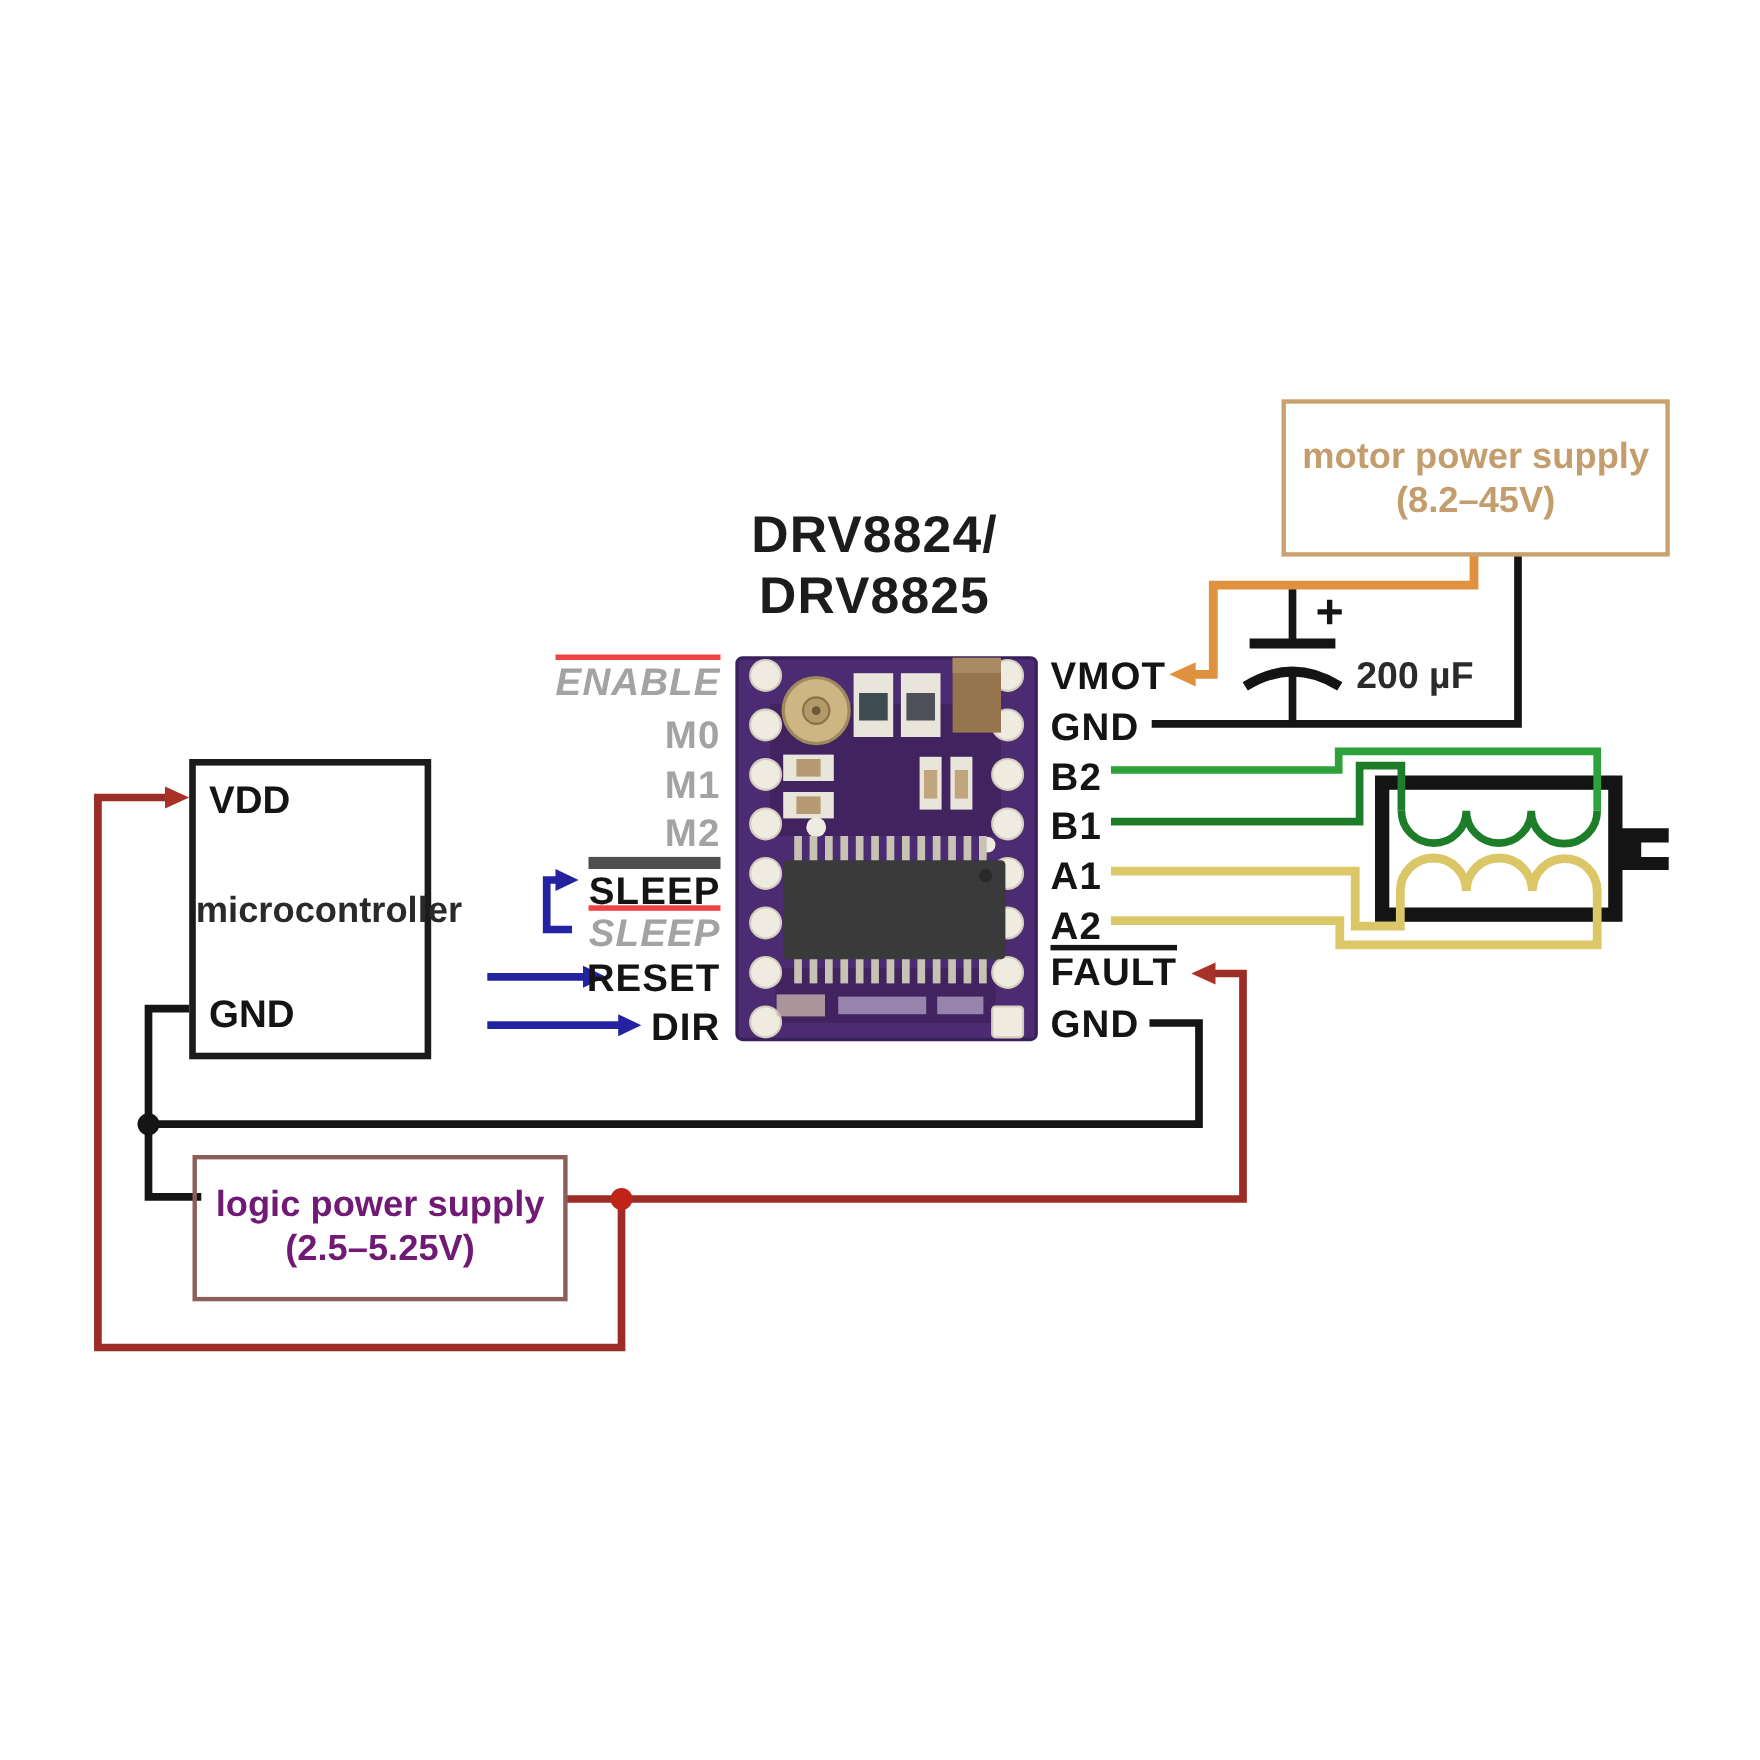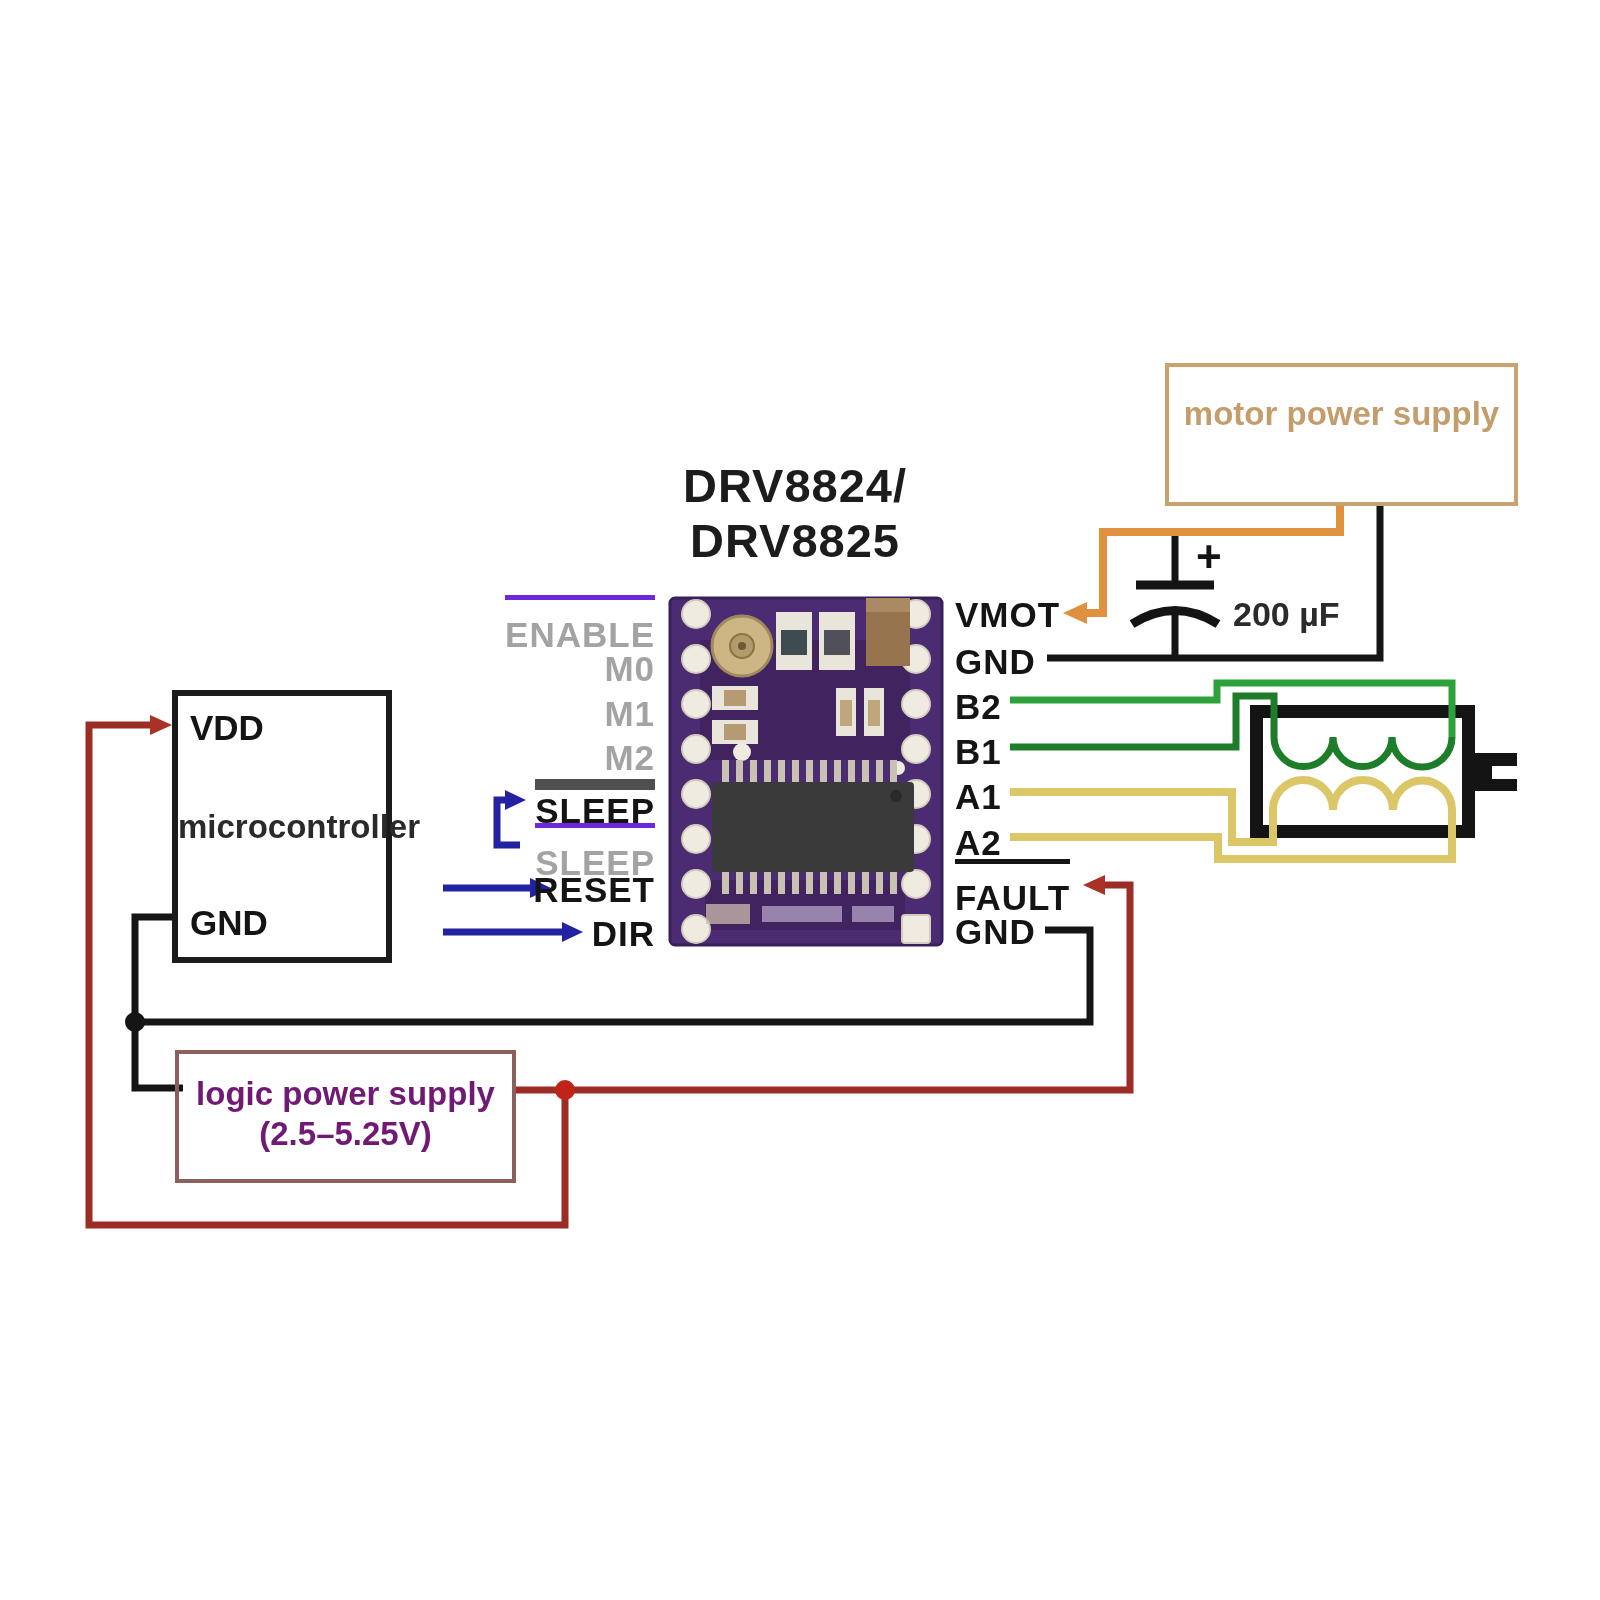"(8.2–45V)" div { html: none -> <div>(8.2–45V)</div> }
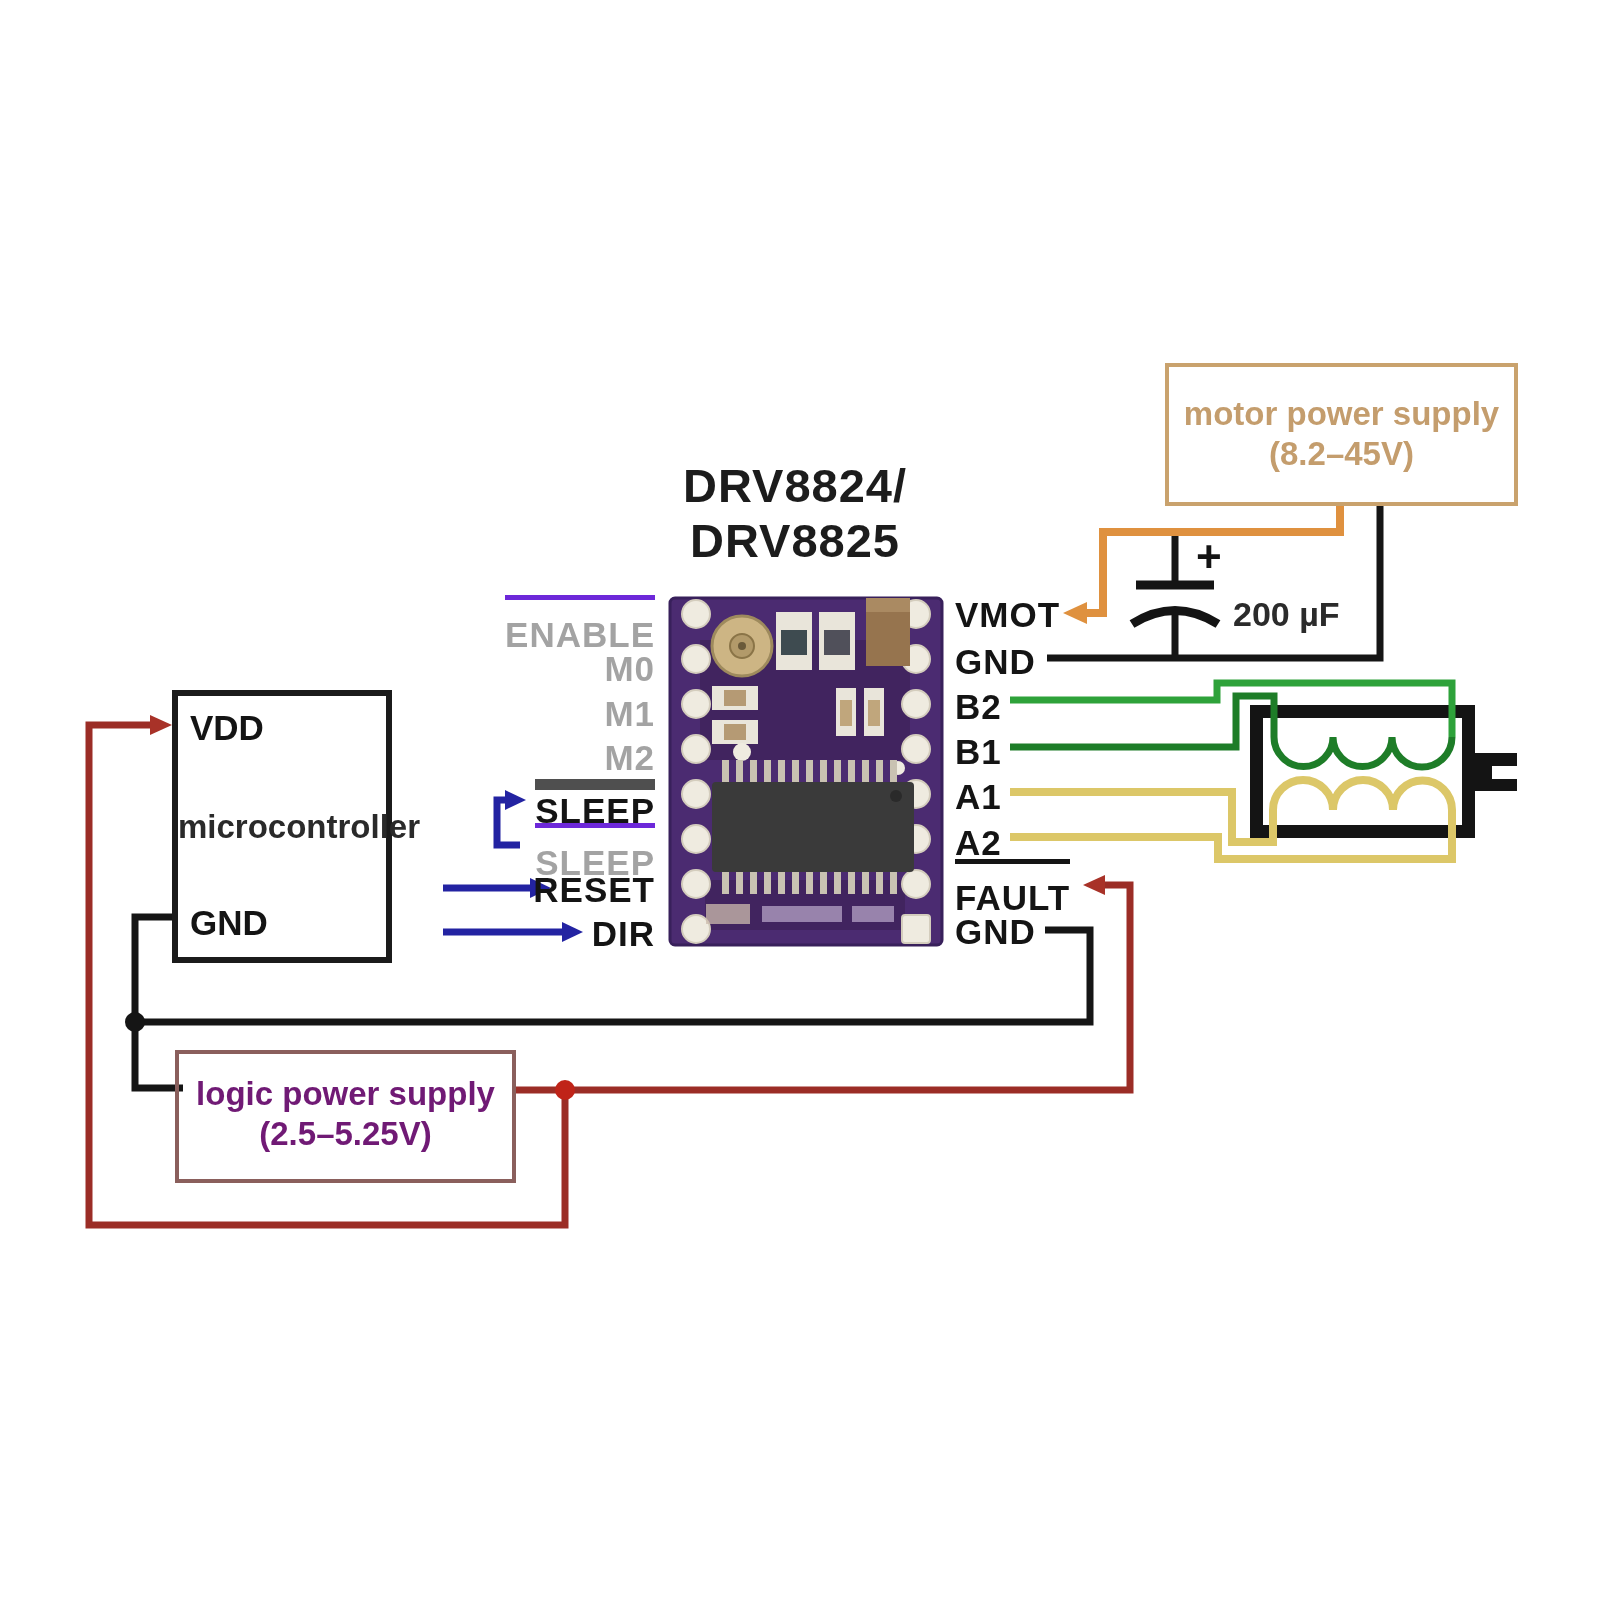"ENABLE" .ol-gray { border-top: 5px solid #6d28d9 -> 5px solid #ef4444; font-style: none -> italic; padding-top: 16px -> 2px }
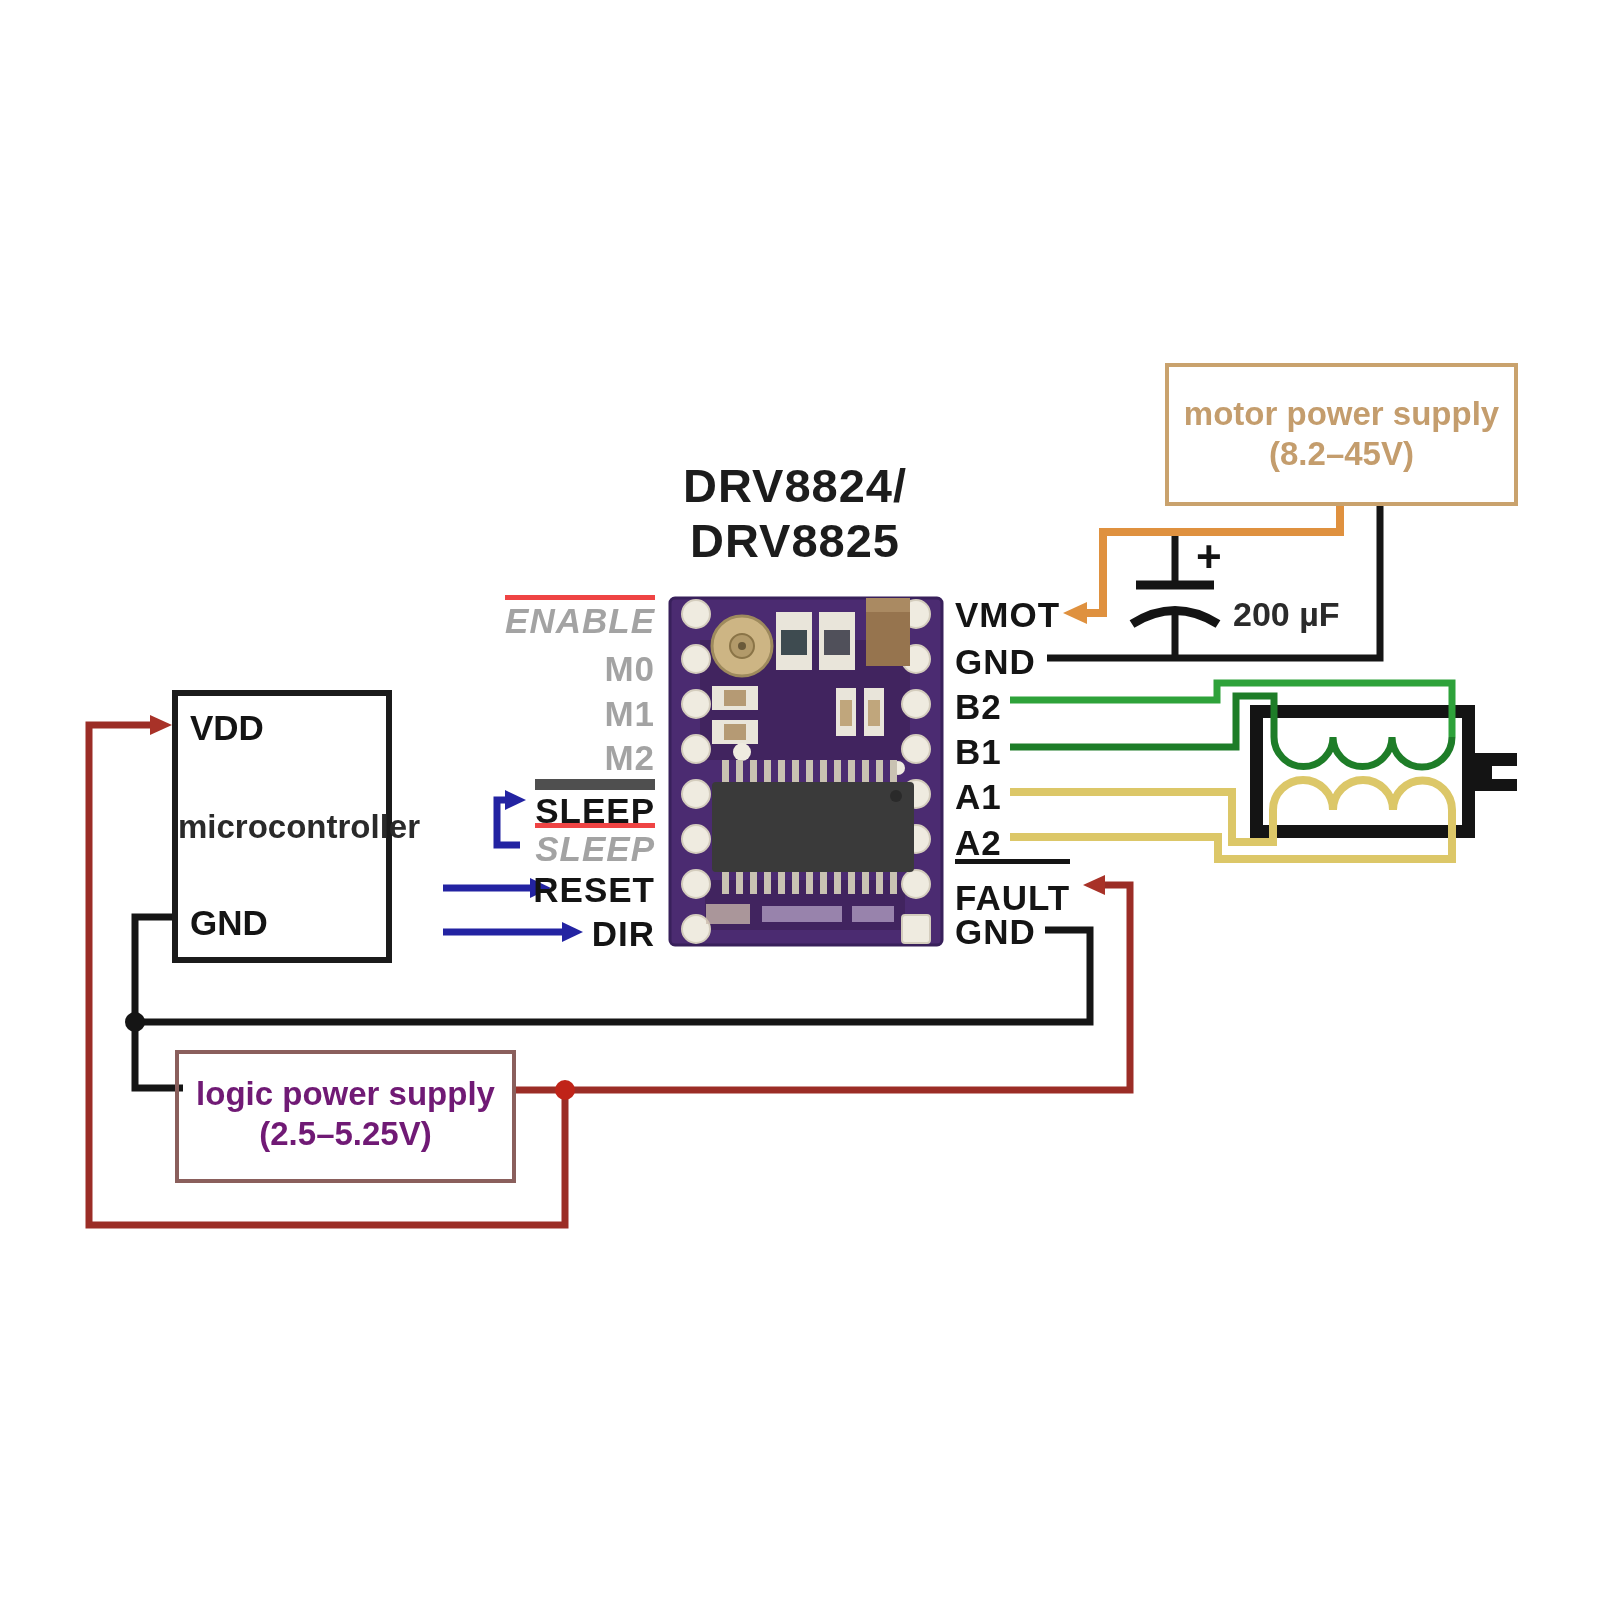"FAULT" .ol-black { padding-top: 15px -> 1px }
